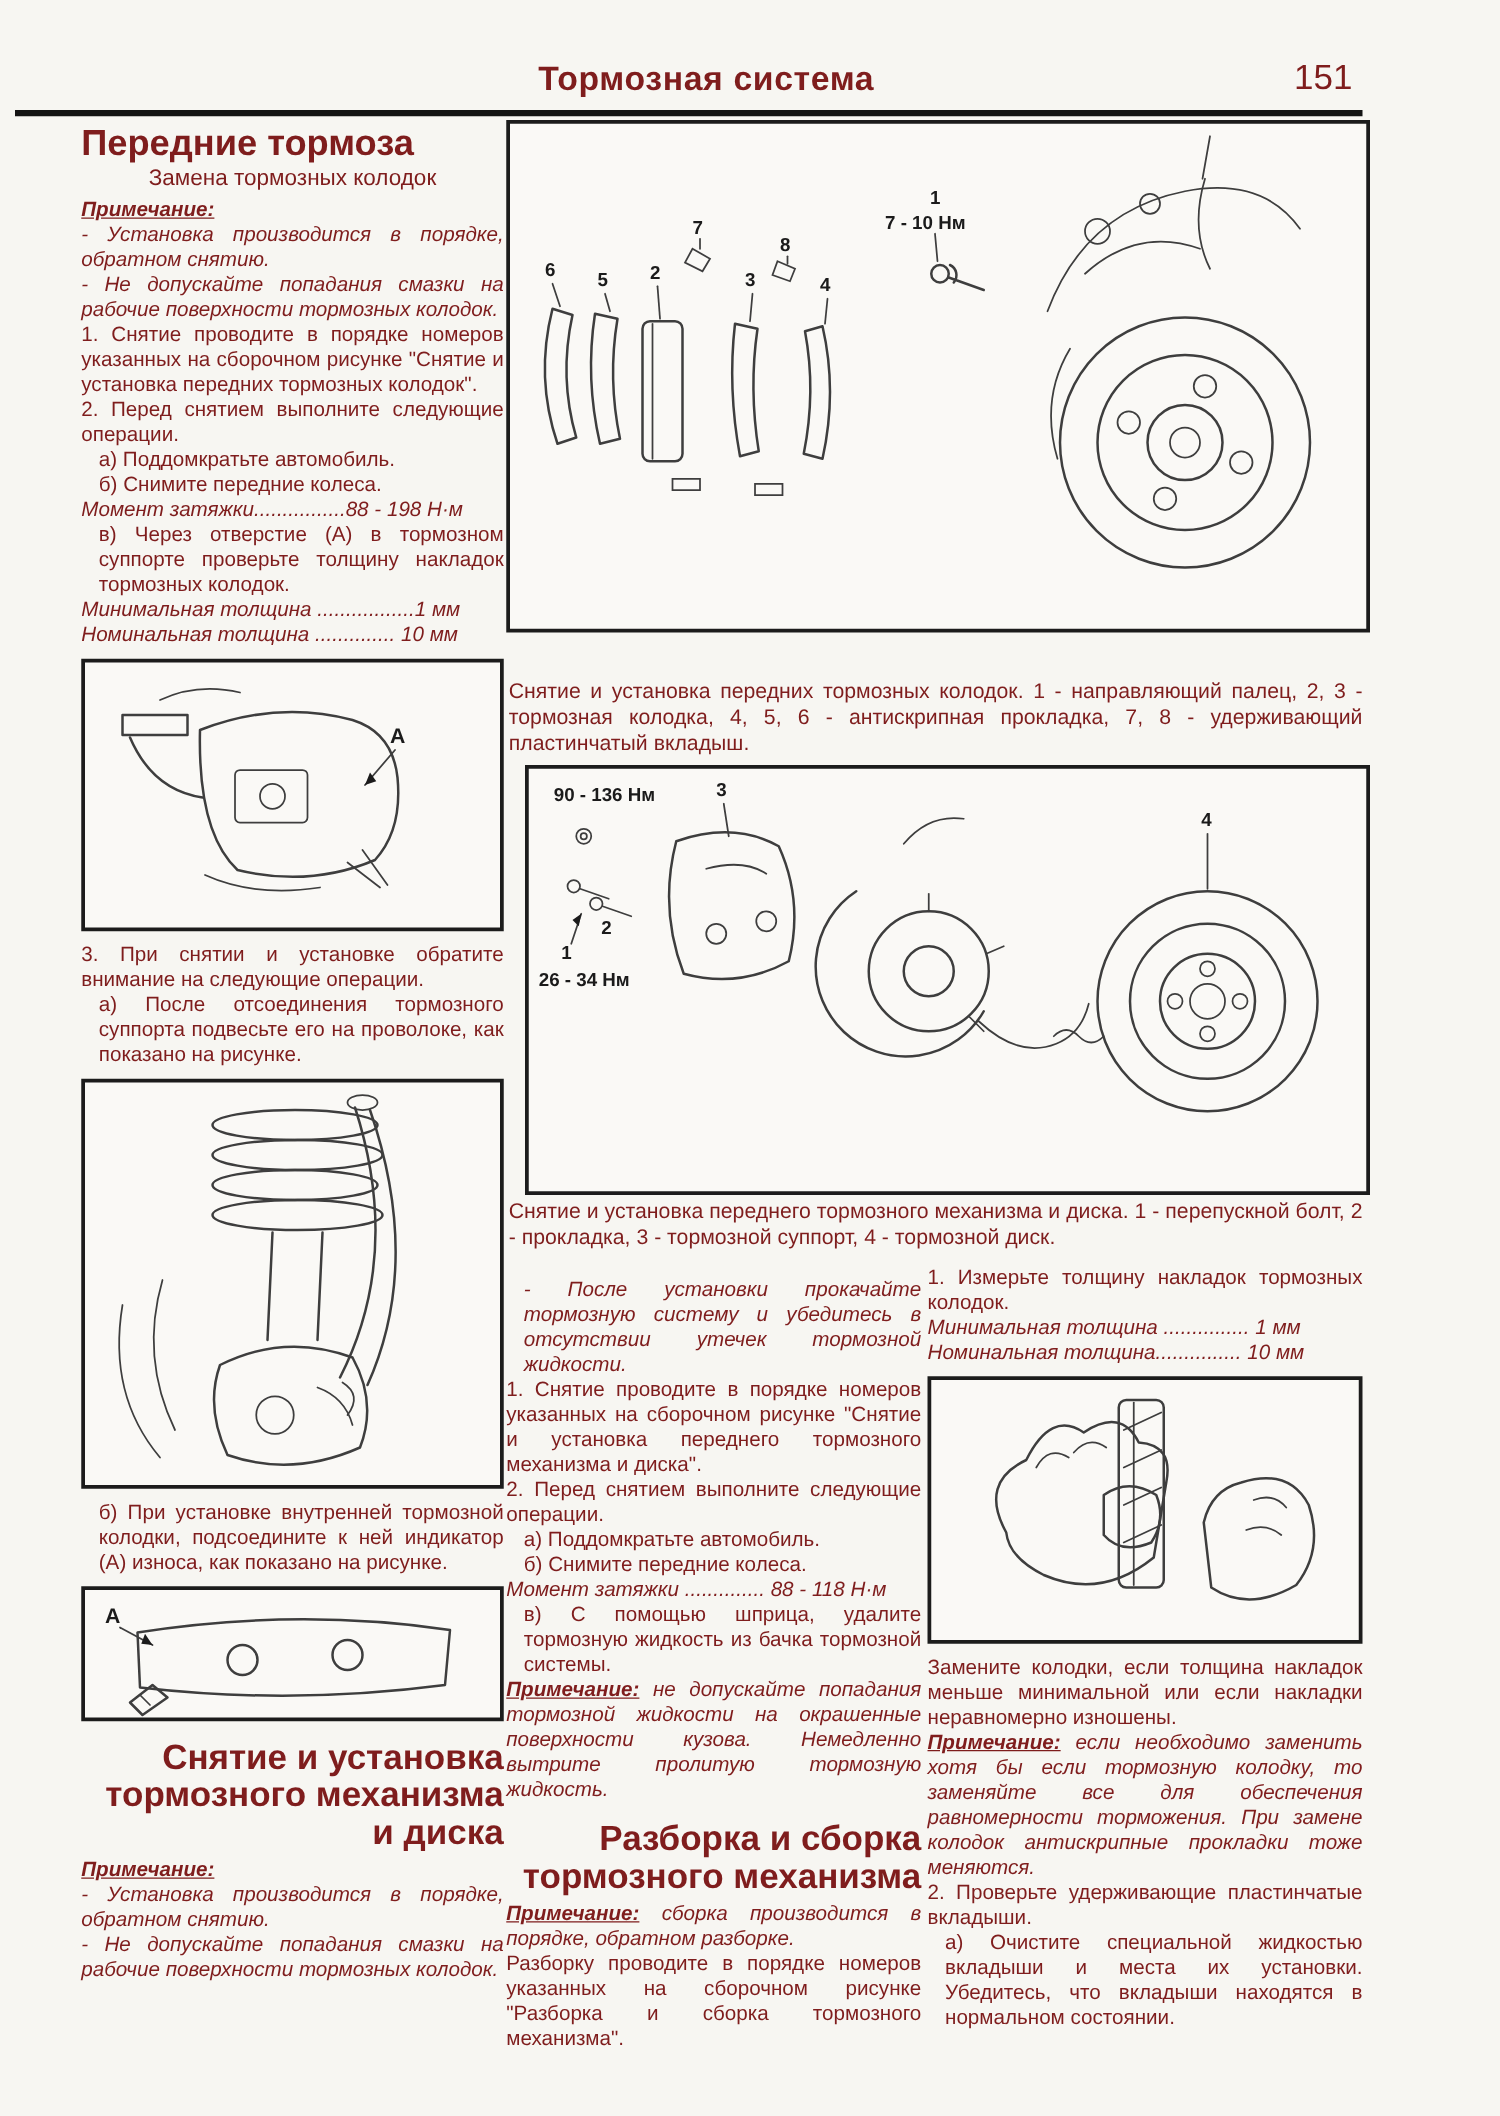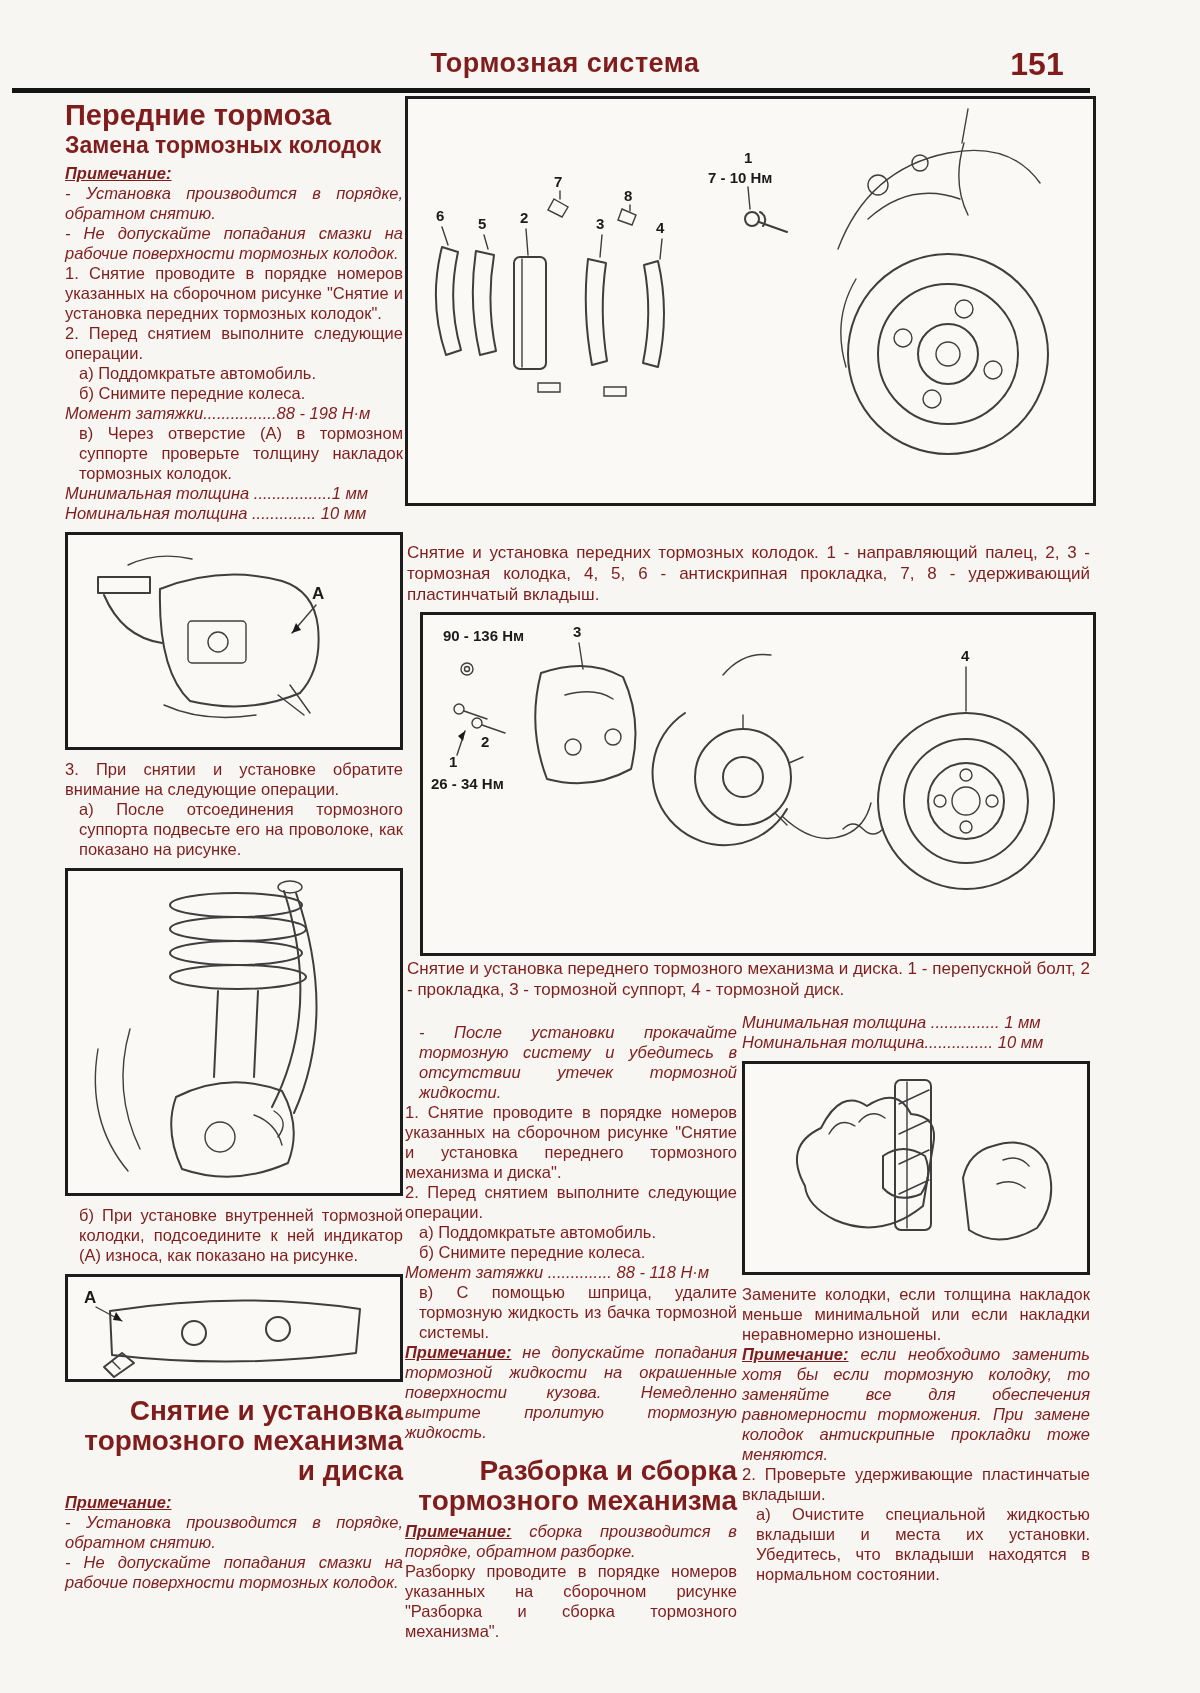"151" .hdr-page { font-size: 32px -> 28px; font-weight: bold -> normal; text-align: center -> right }
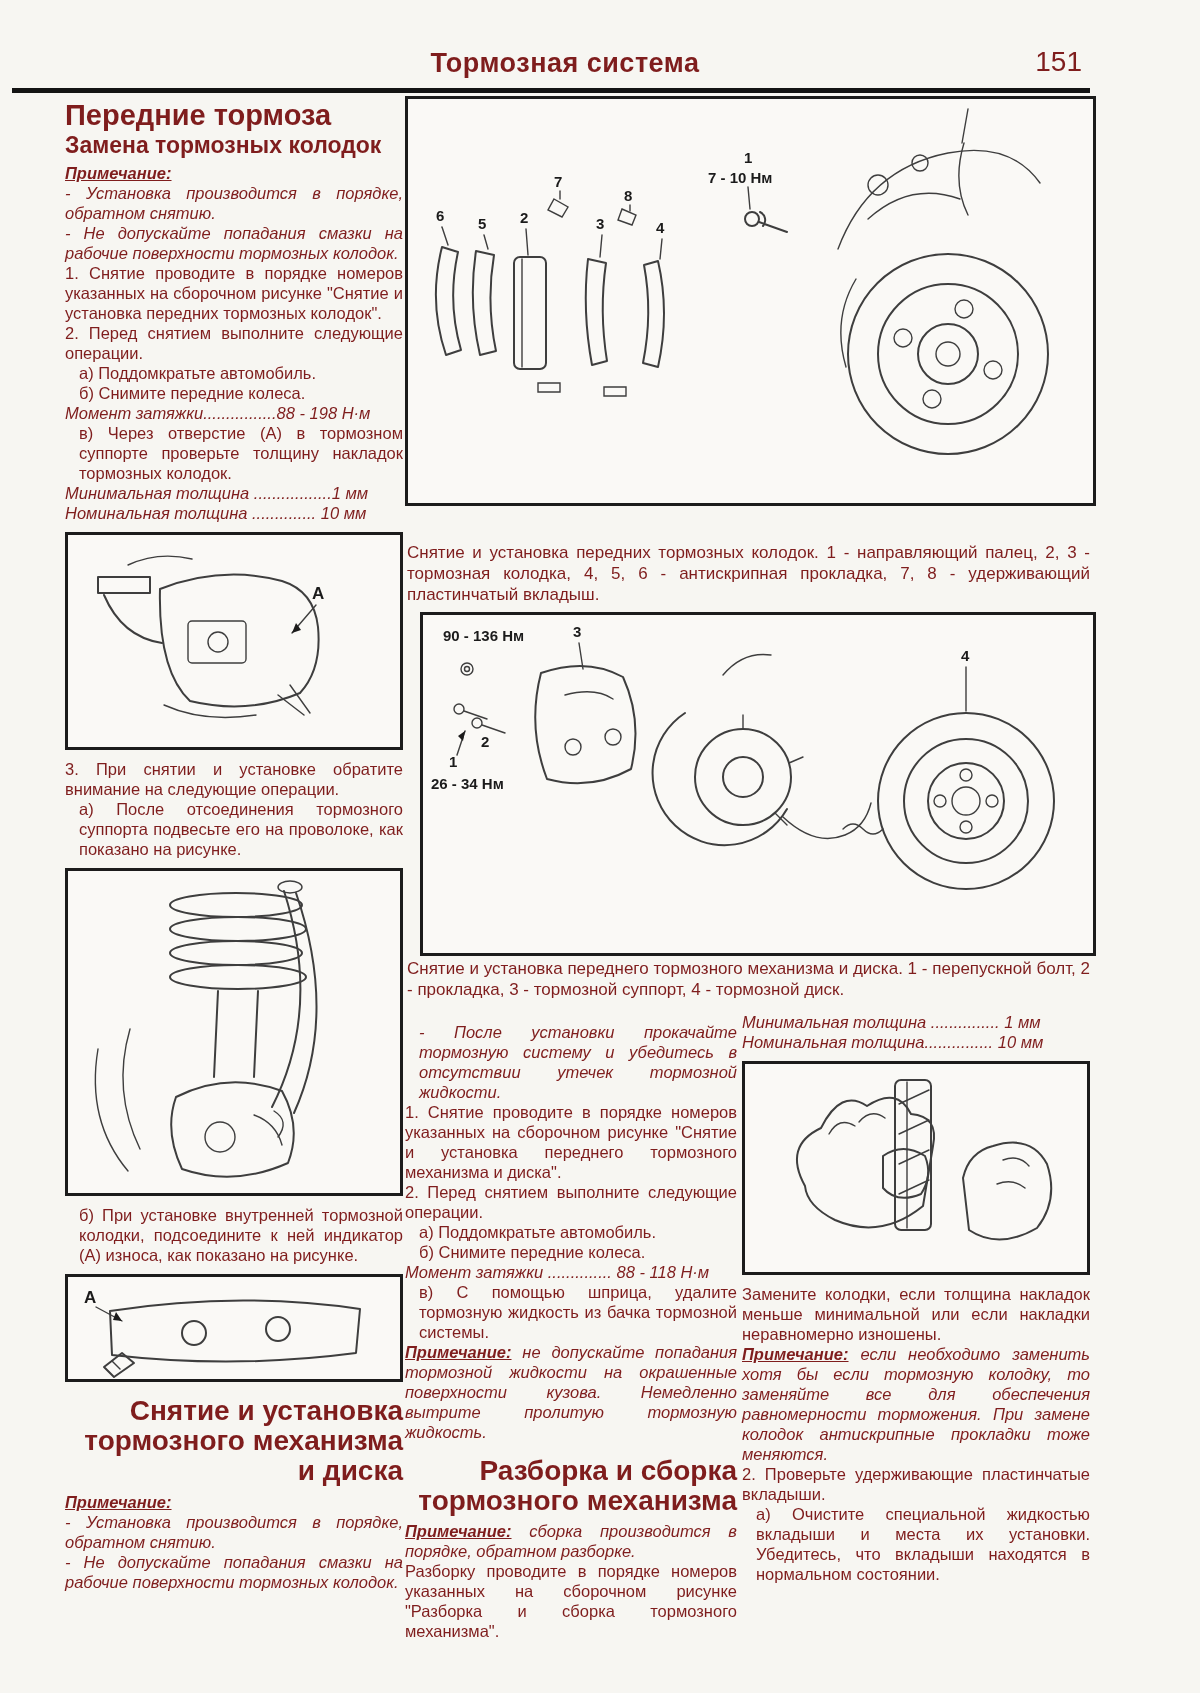"Замена тормозных колодок" .h2 { font-size: 23px -> 18px; font-weight: bold -> normal; text-align: left -> center }
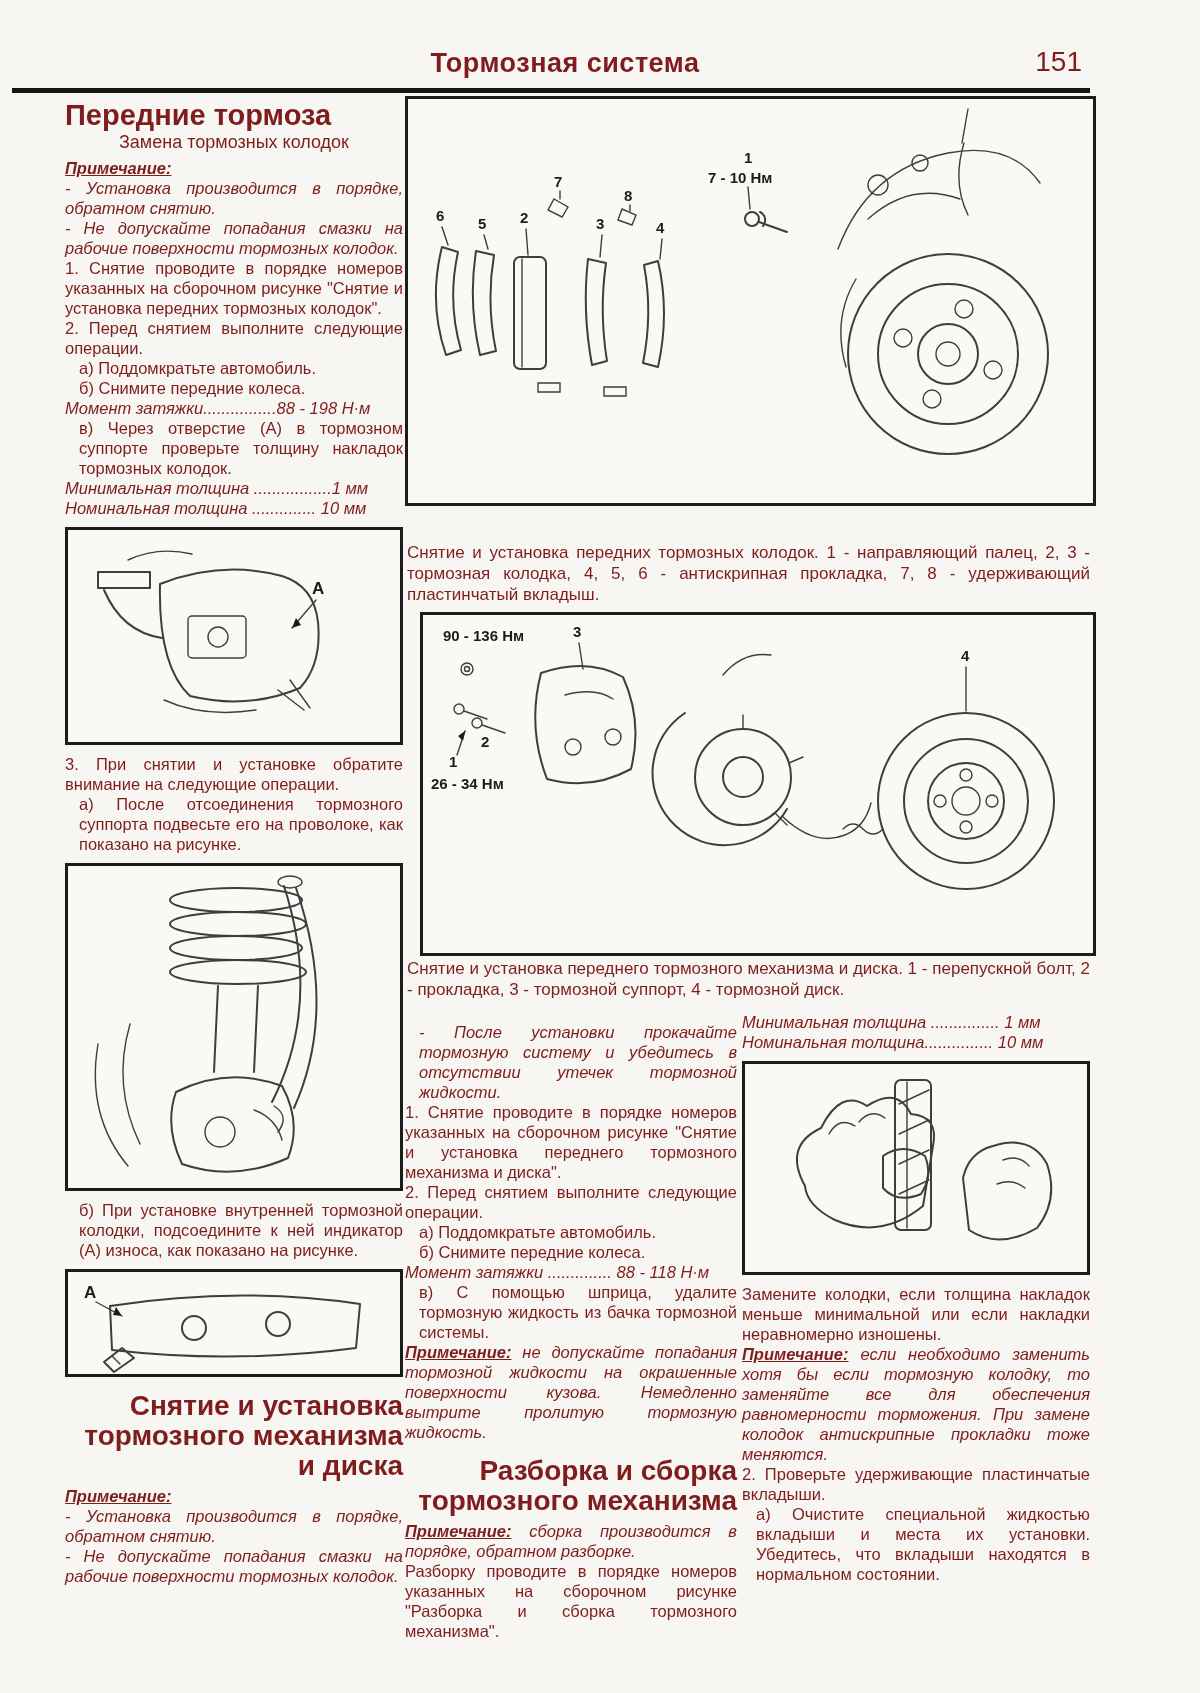"1. Измерьте толщину накладок тормозных" p { html: none -> <p>1. Измерьте толщину накладок тормозных колодок.</p> }
